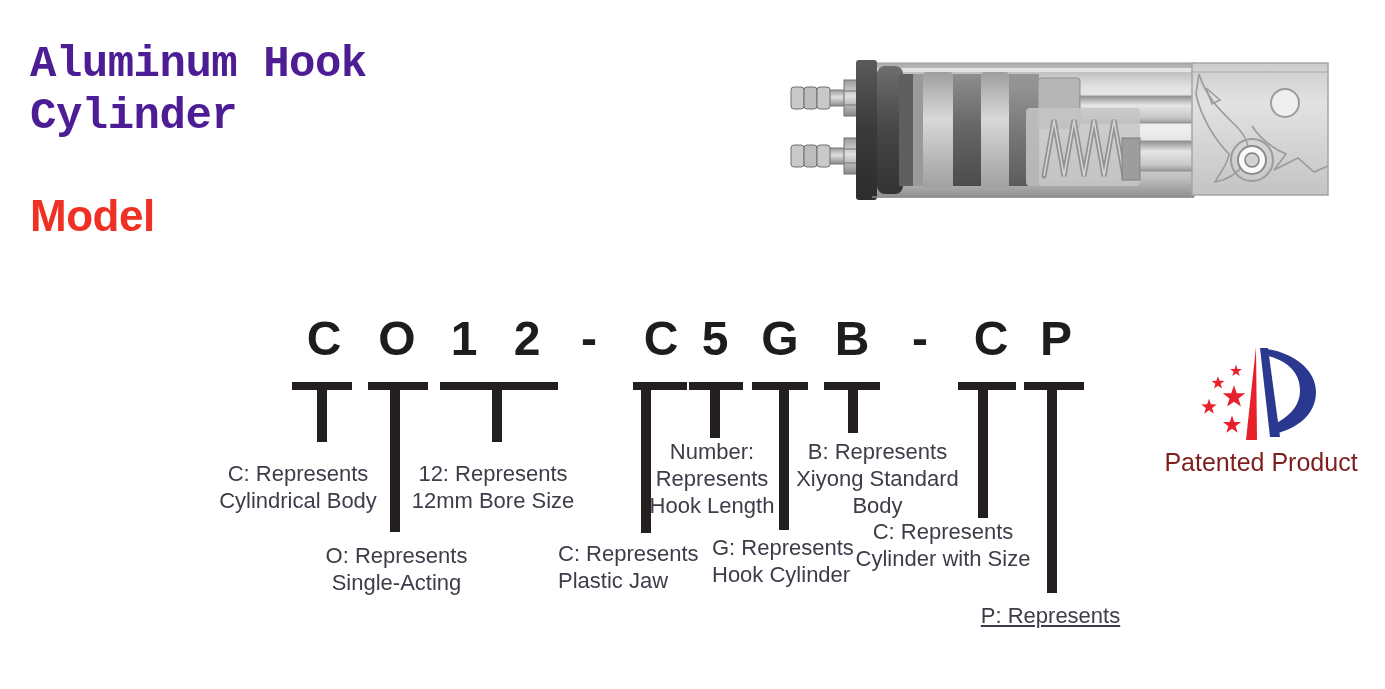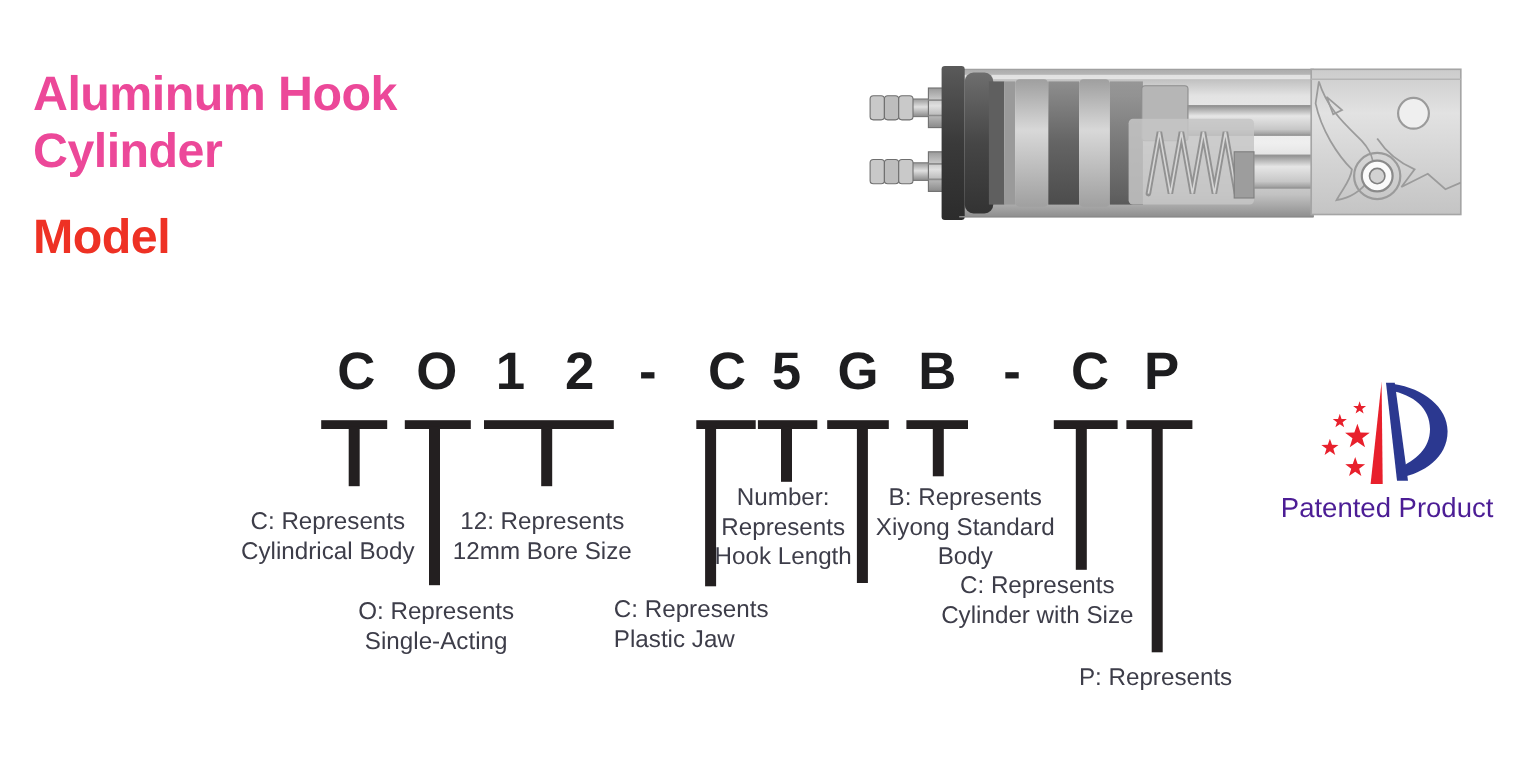"Aluminum Hook Cylinder" .title { color: #ec4899 -> #4c1d95; font-family: none -> Liberation Mono, monospace; top: 60px -> 38px }
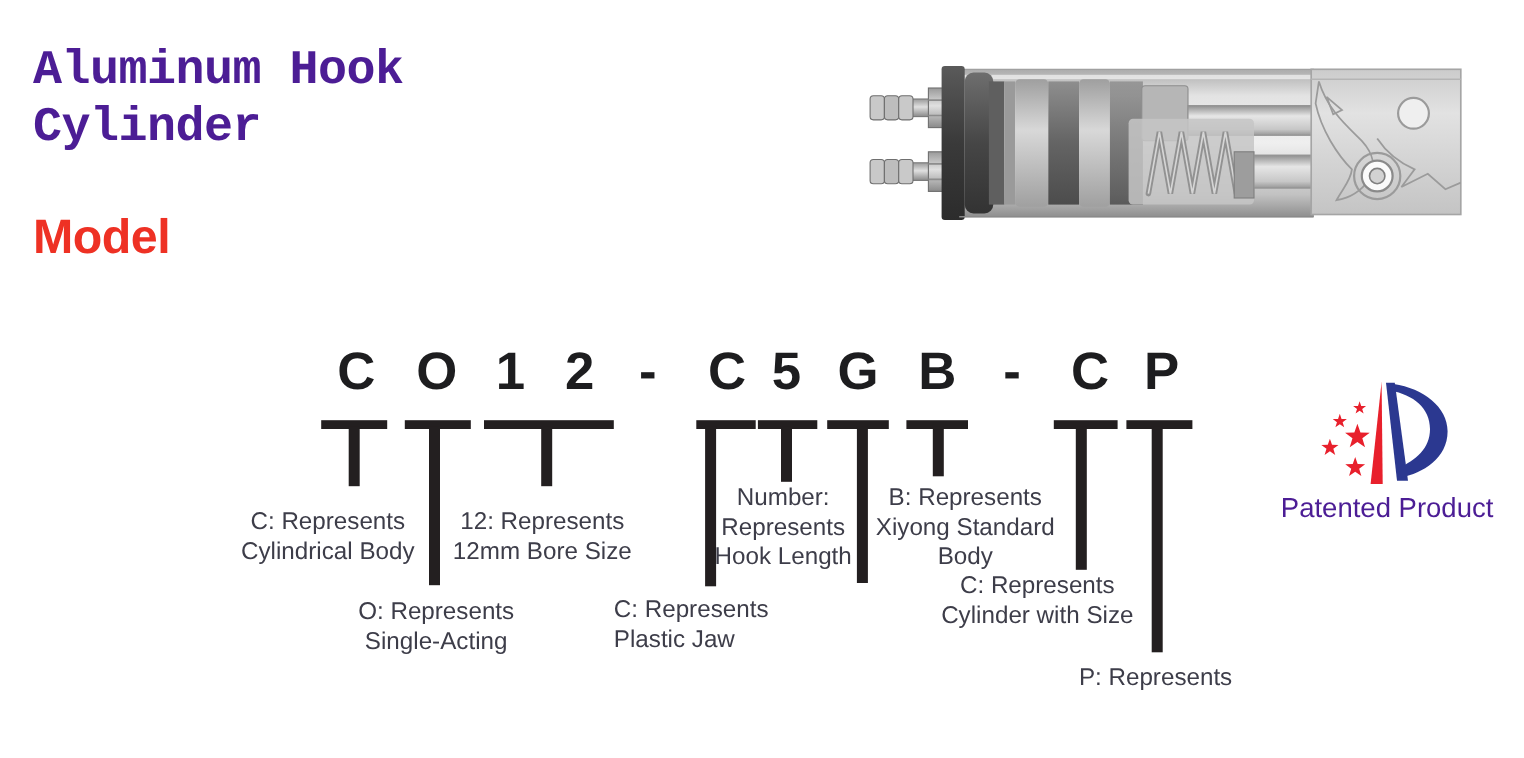"Patented Product" .patent-caption { color: #4c1d95 -> #7f1d1d }
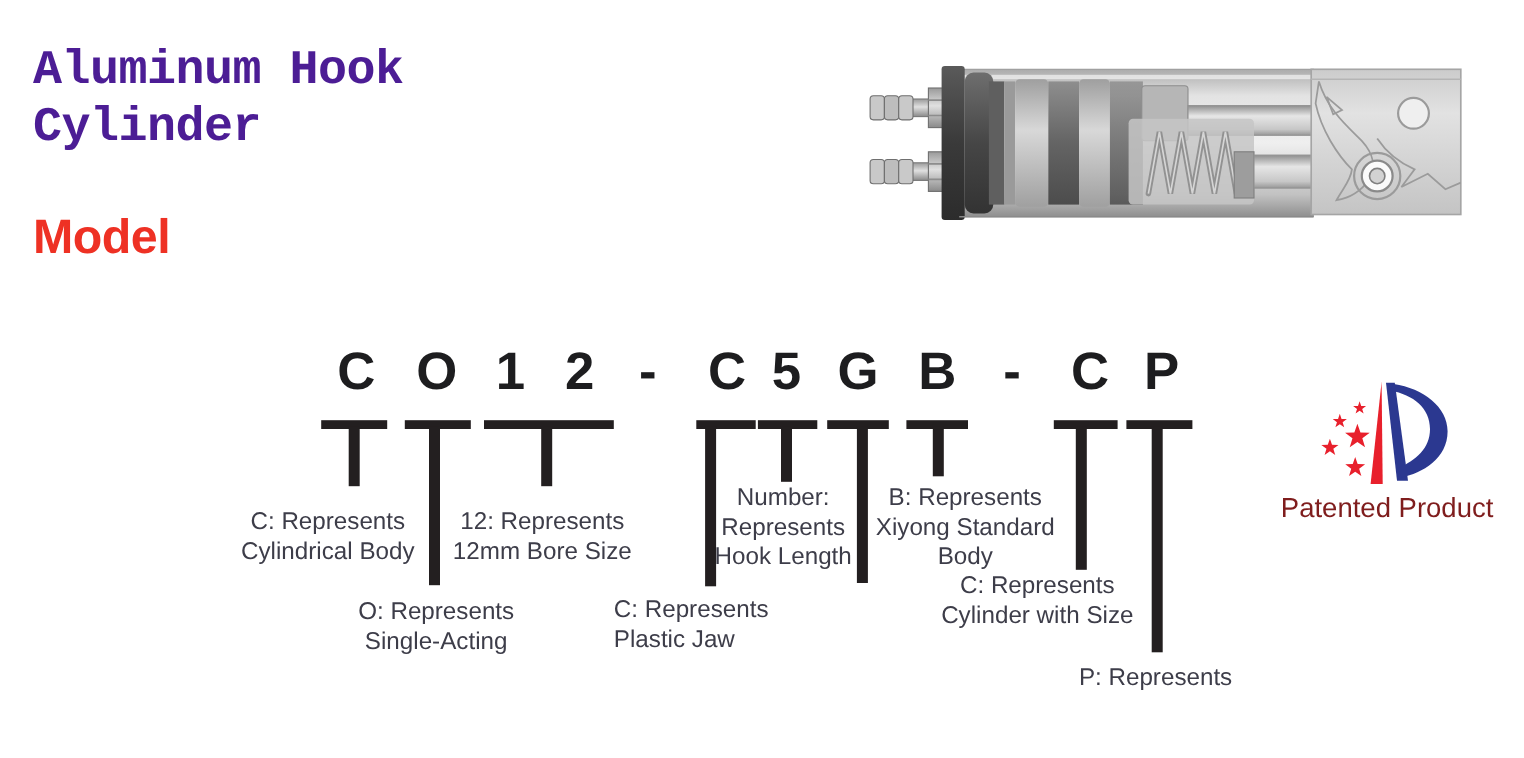"G: Represents" div.lbl { html: none -> <div> <span>G: Represents</span> <span>Hook Cylinder</span> </div> }
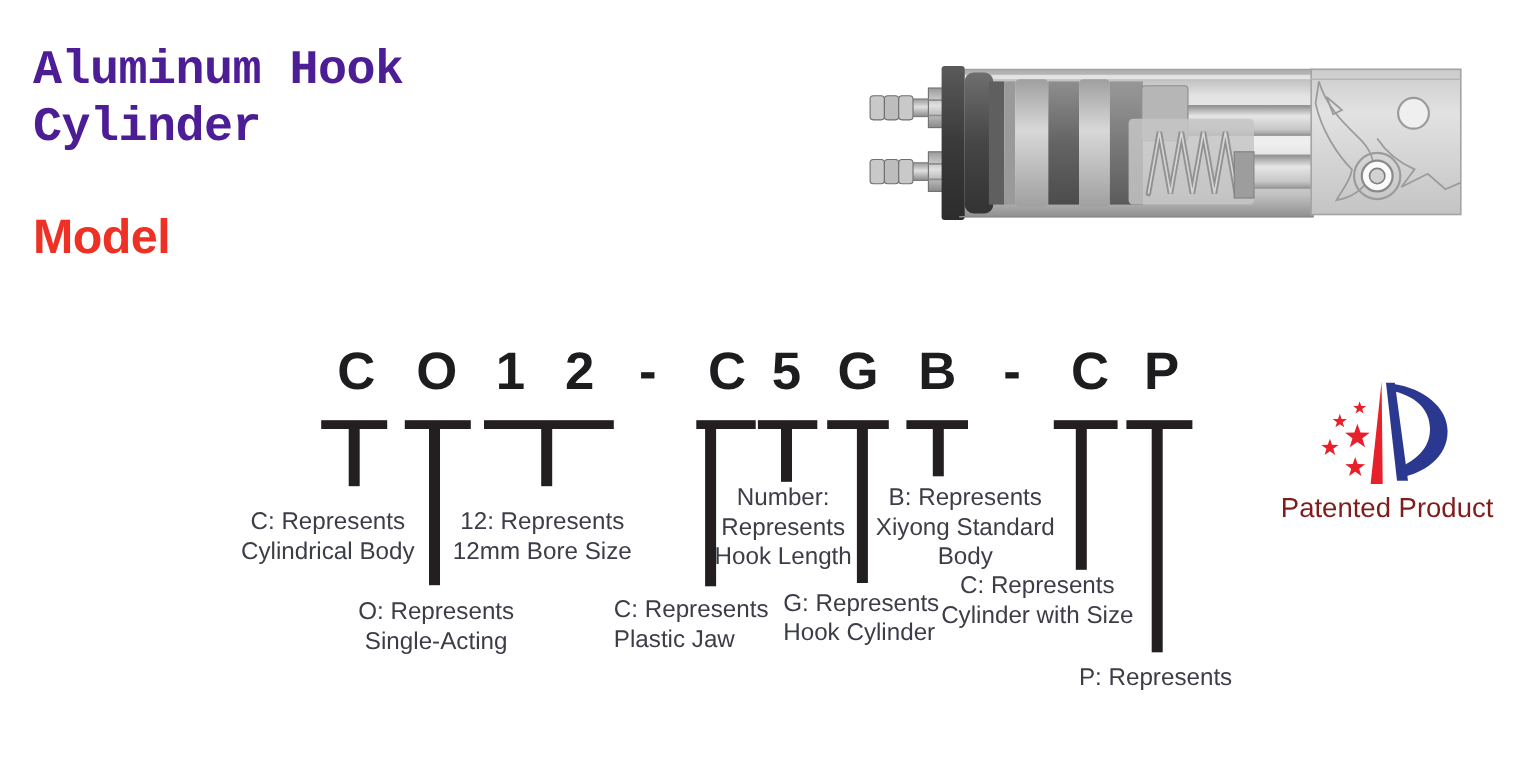"P: Represents" .l9 { text-decoration: none -> underline }
